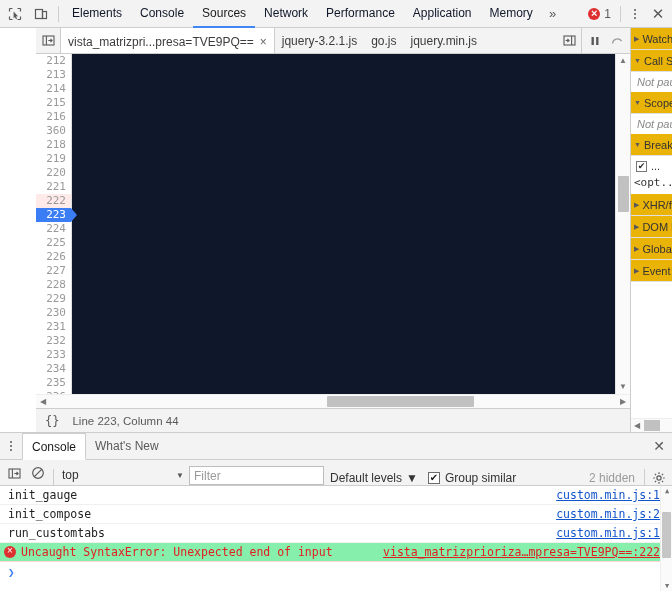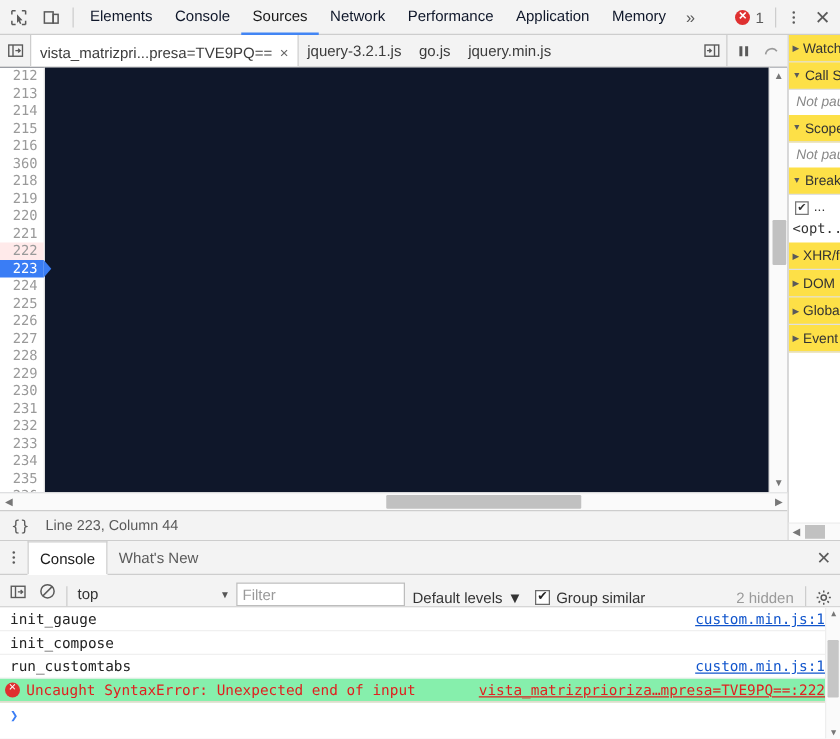"vista_matrizpri...presa=TVE9PQ==" .sources-panel { padding-left: none -> 36px }
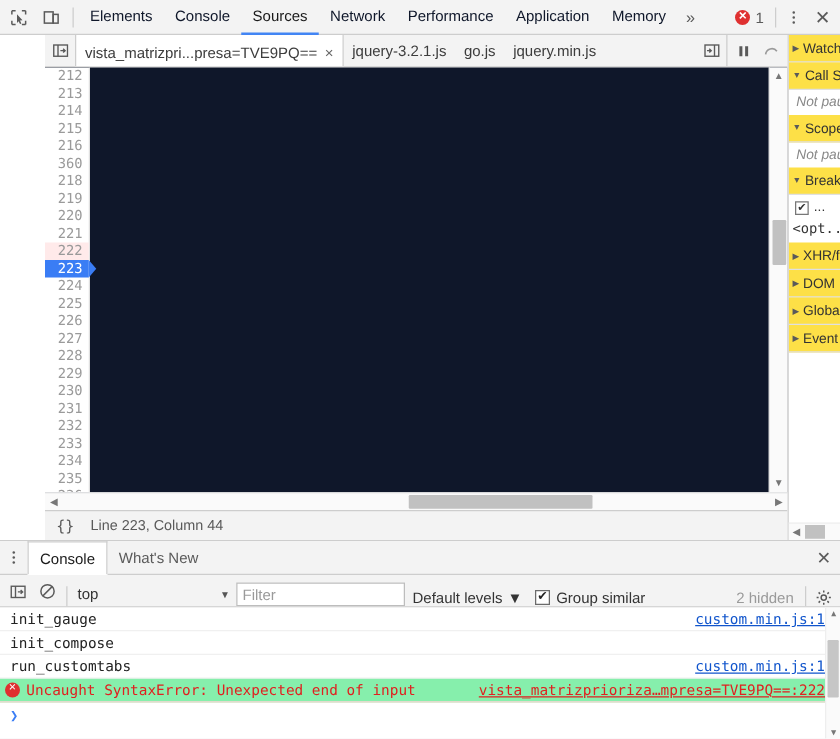"Watch" .dbg-section-head { background: #fde047 -> #eab308 }
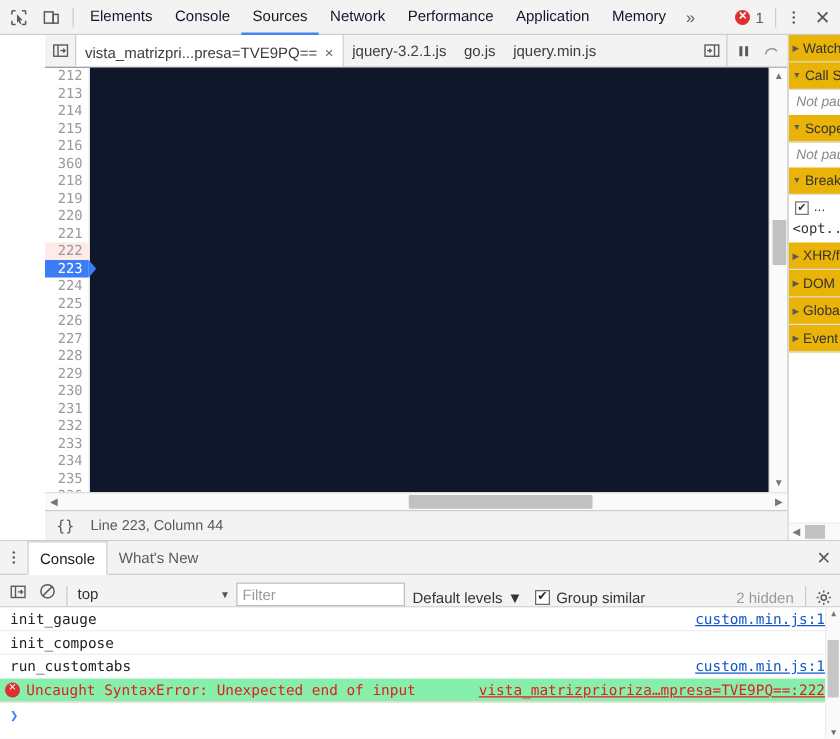"custom.min.js:2" span.msg-src { html: none -> <span>custom.min.js:2</span> }
